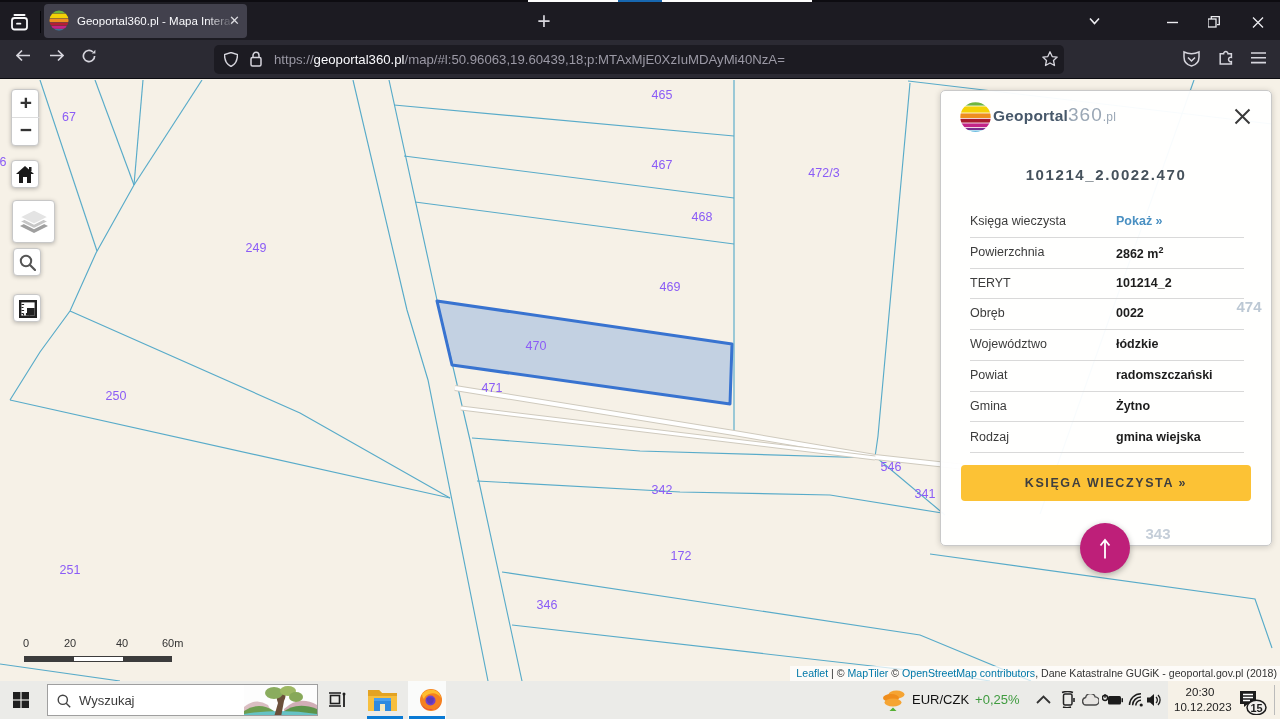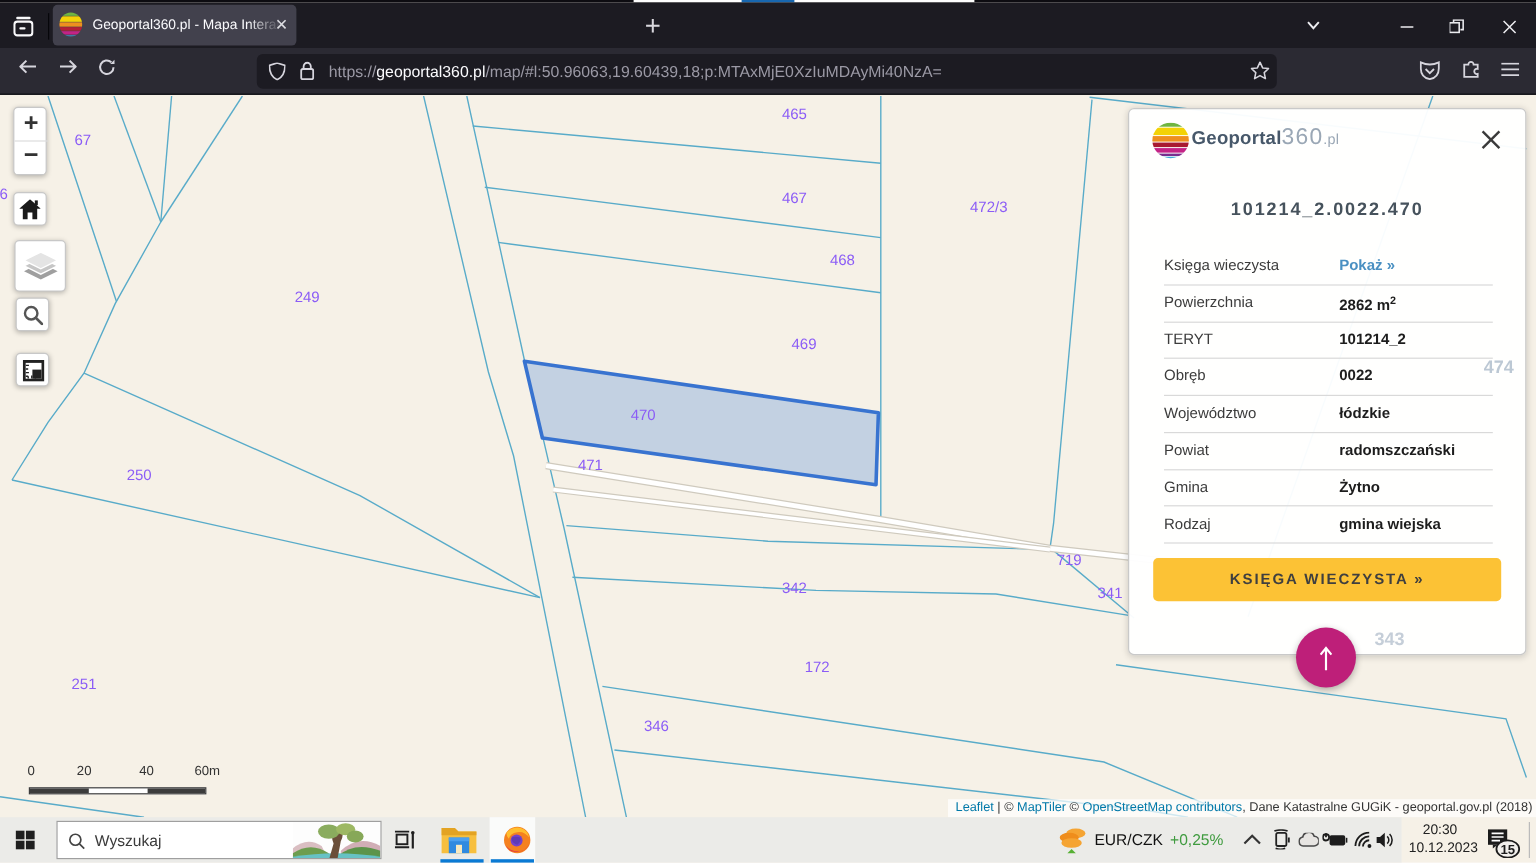"719" span.mlabel { text: 719 -> 546 }
